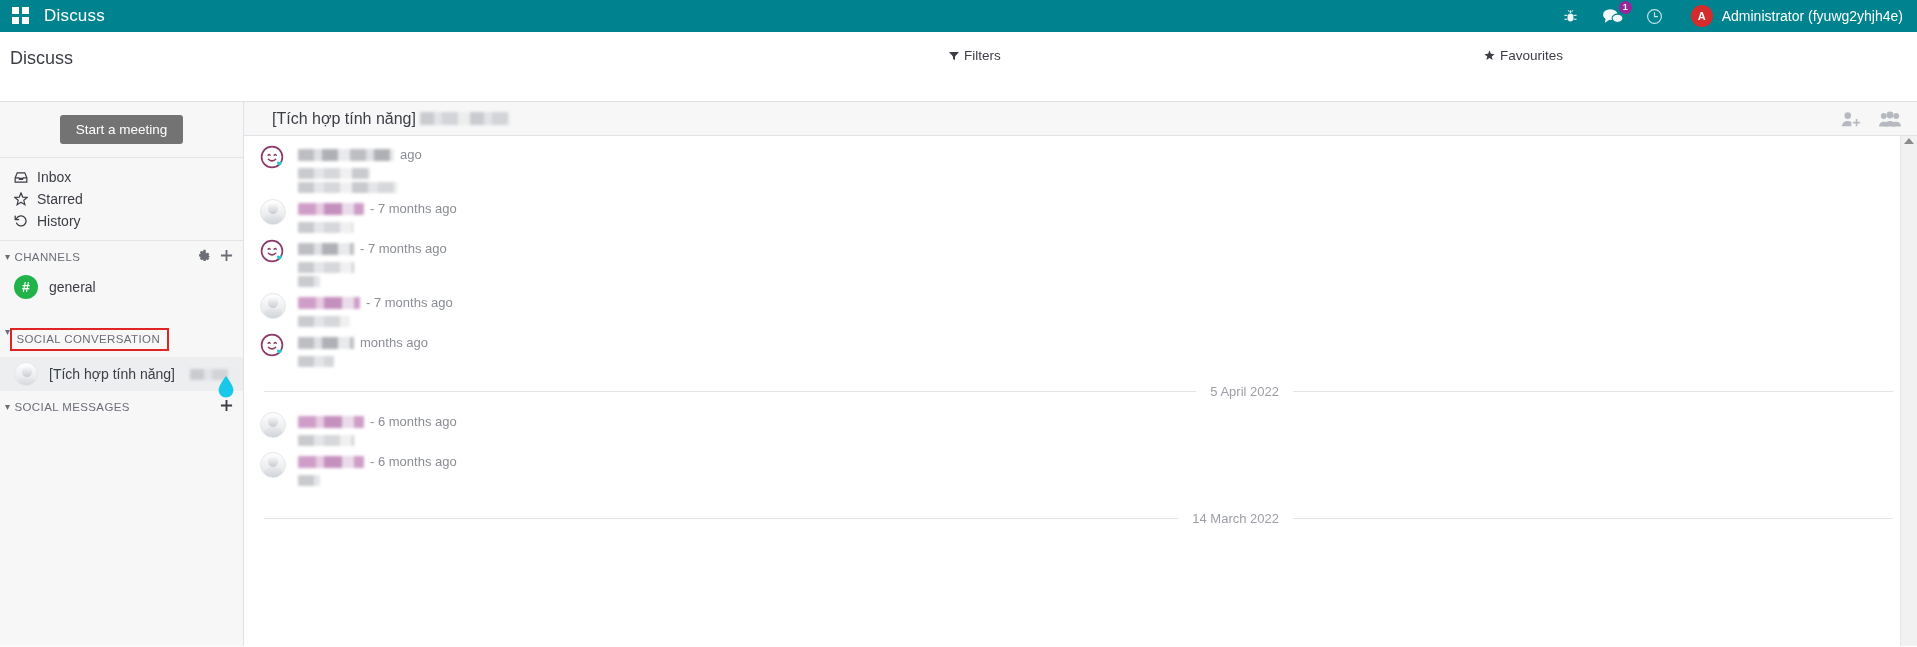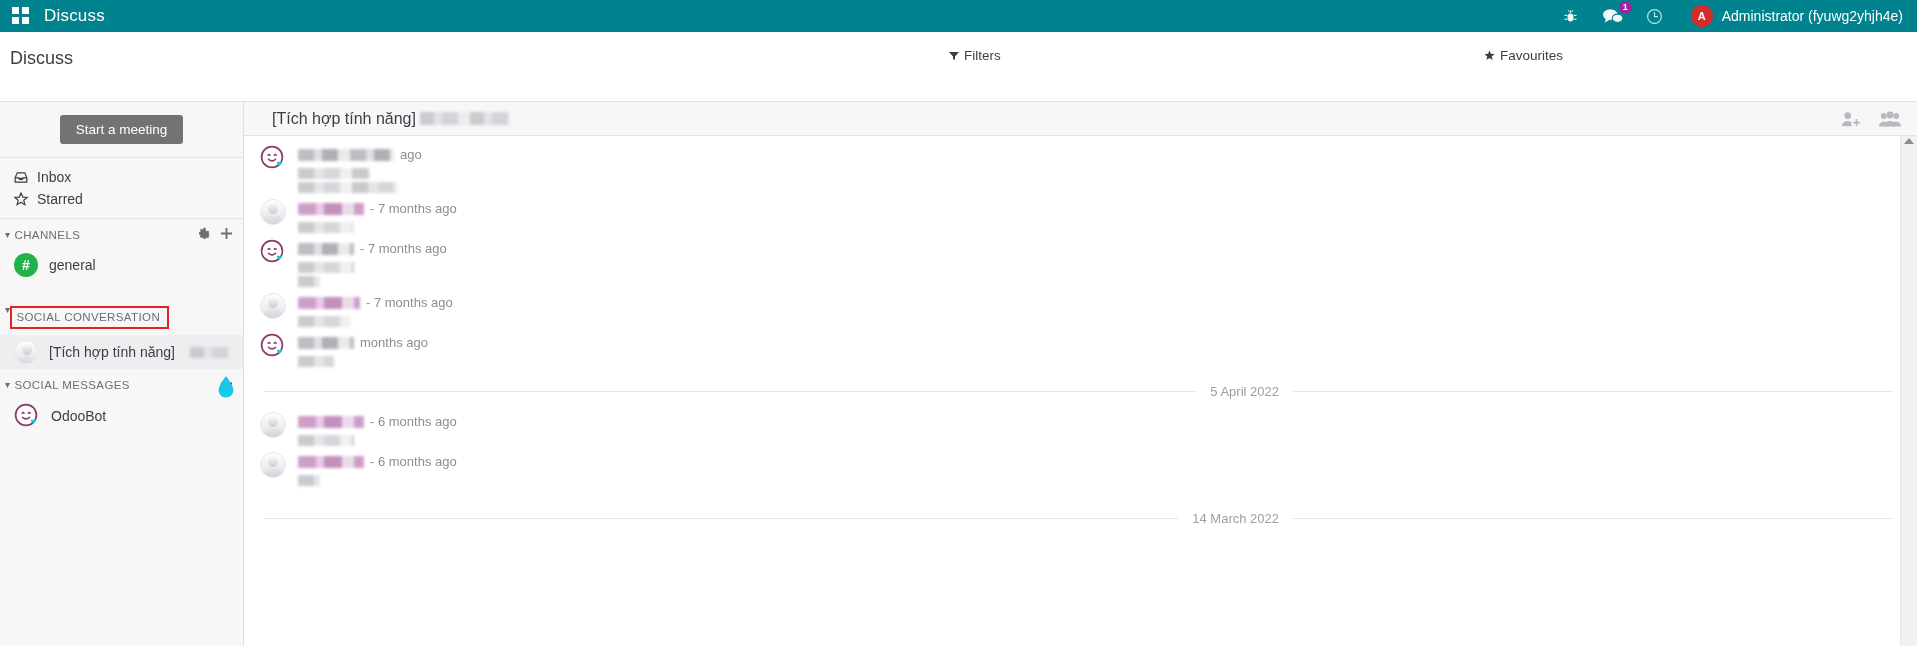"History" div.mbox { html: none -> <div> <span> <svg> <path></path> <path></path> </svg> </span> <span>History</span> </div> }
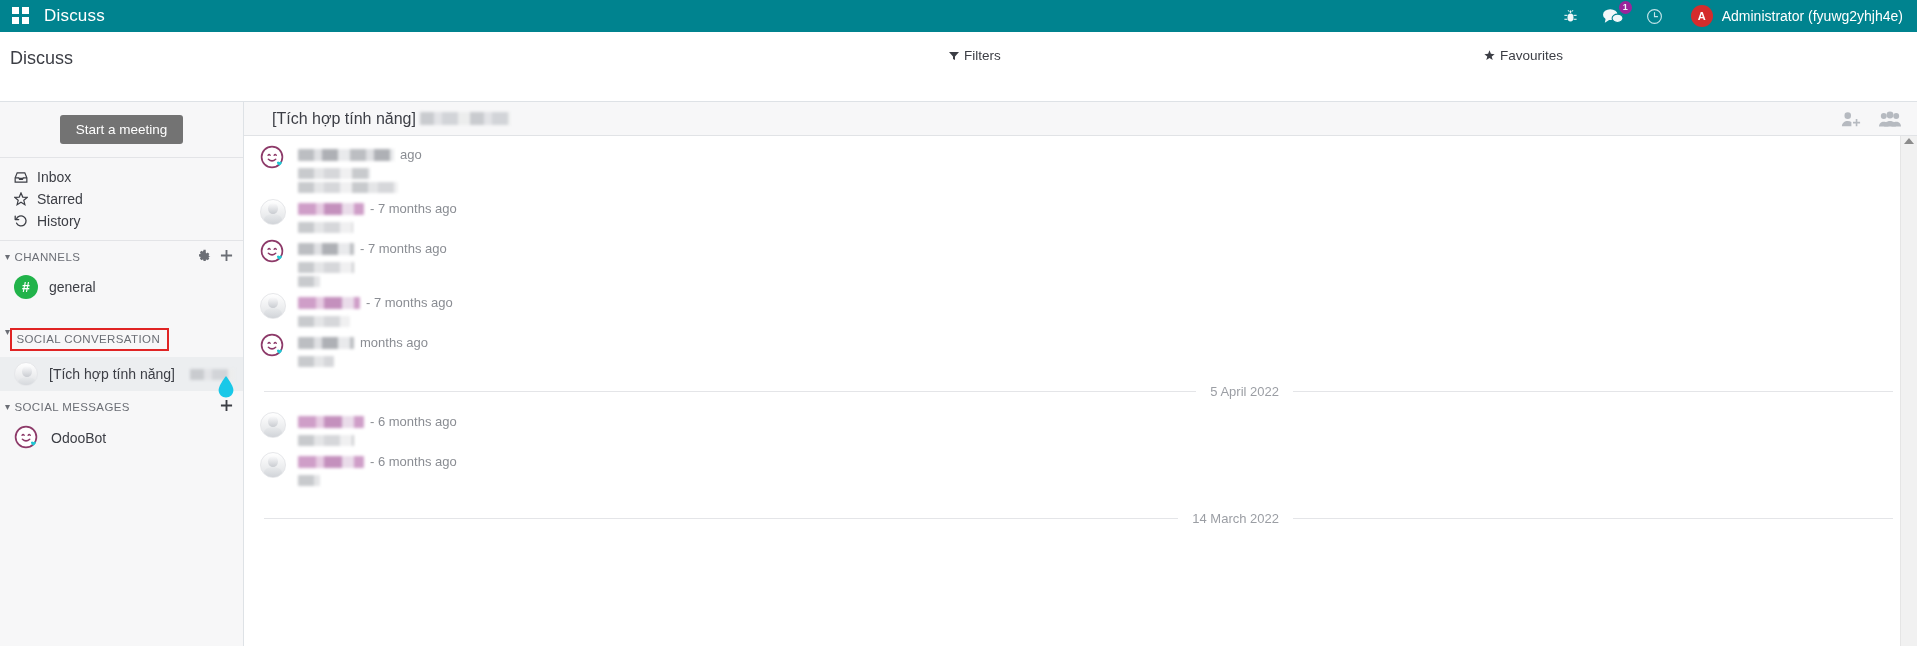"OdooBot" div.chan-item { html: <div> <span> <svg> <circle></circle> <path></path> <path></path> <path></path> <path></path> </svg> </span> <span>OdooBot</span> </div> -> none }
